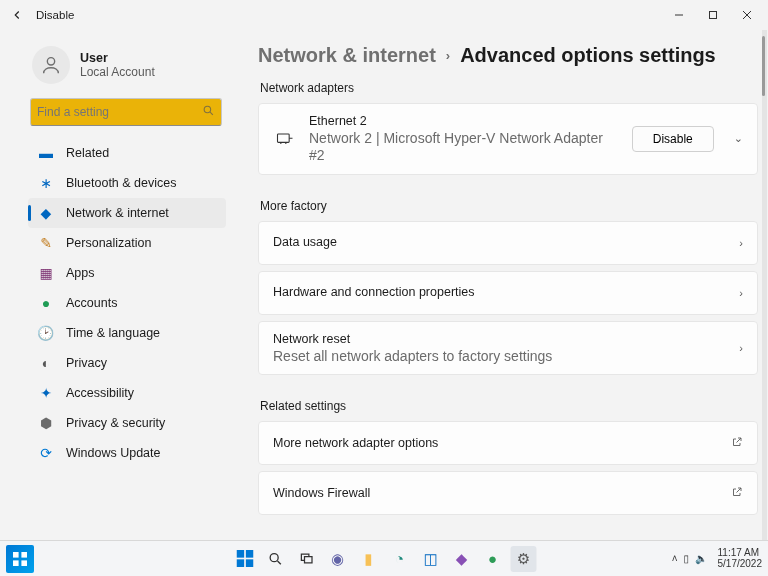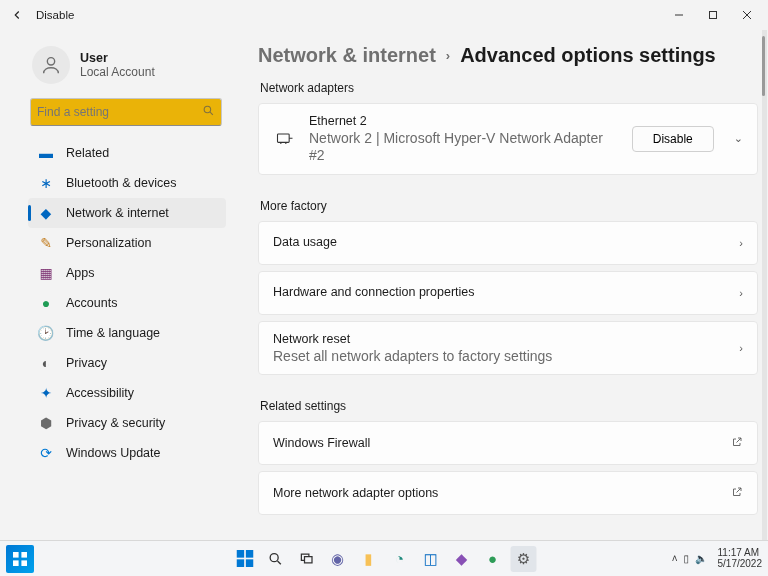"Windows Firewall" div.card { order: before "More network adapter options" -> after "More network adapter options" }
